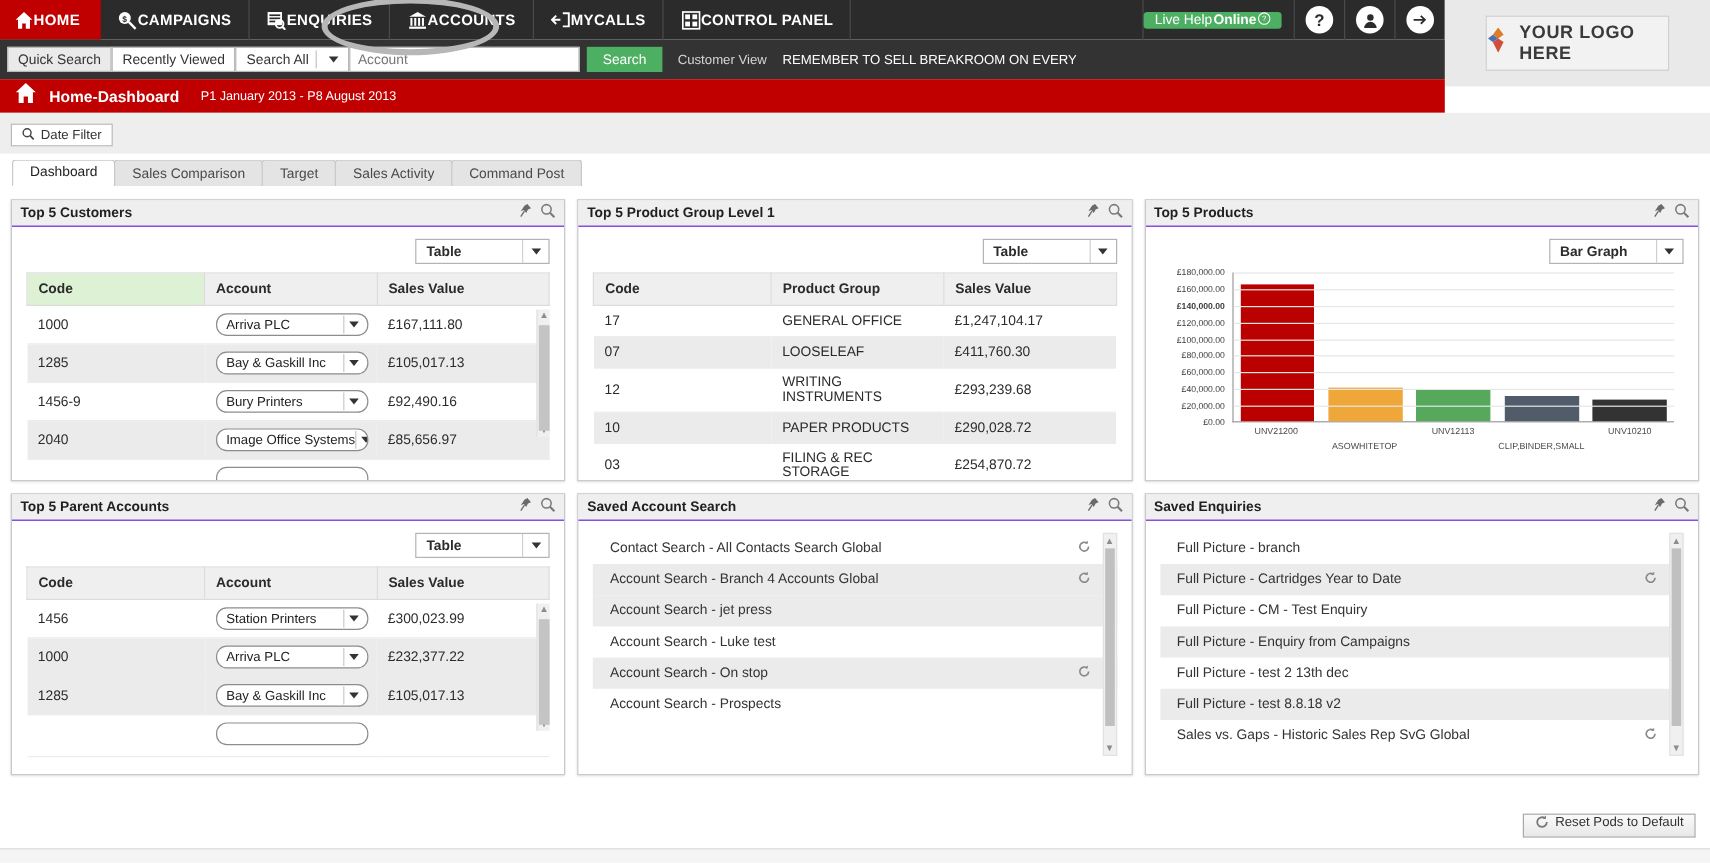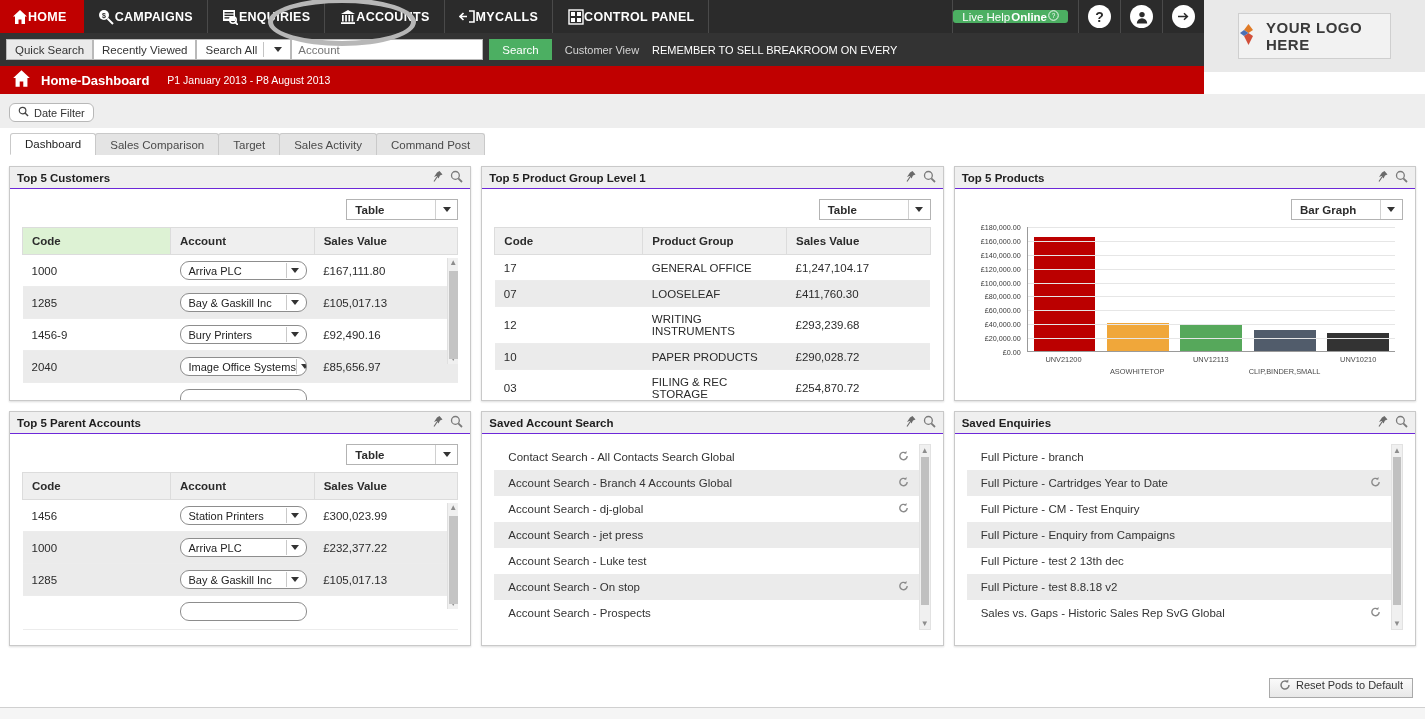"Date Filter" .date-filter { border-radius: 6px -> 0 }
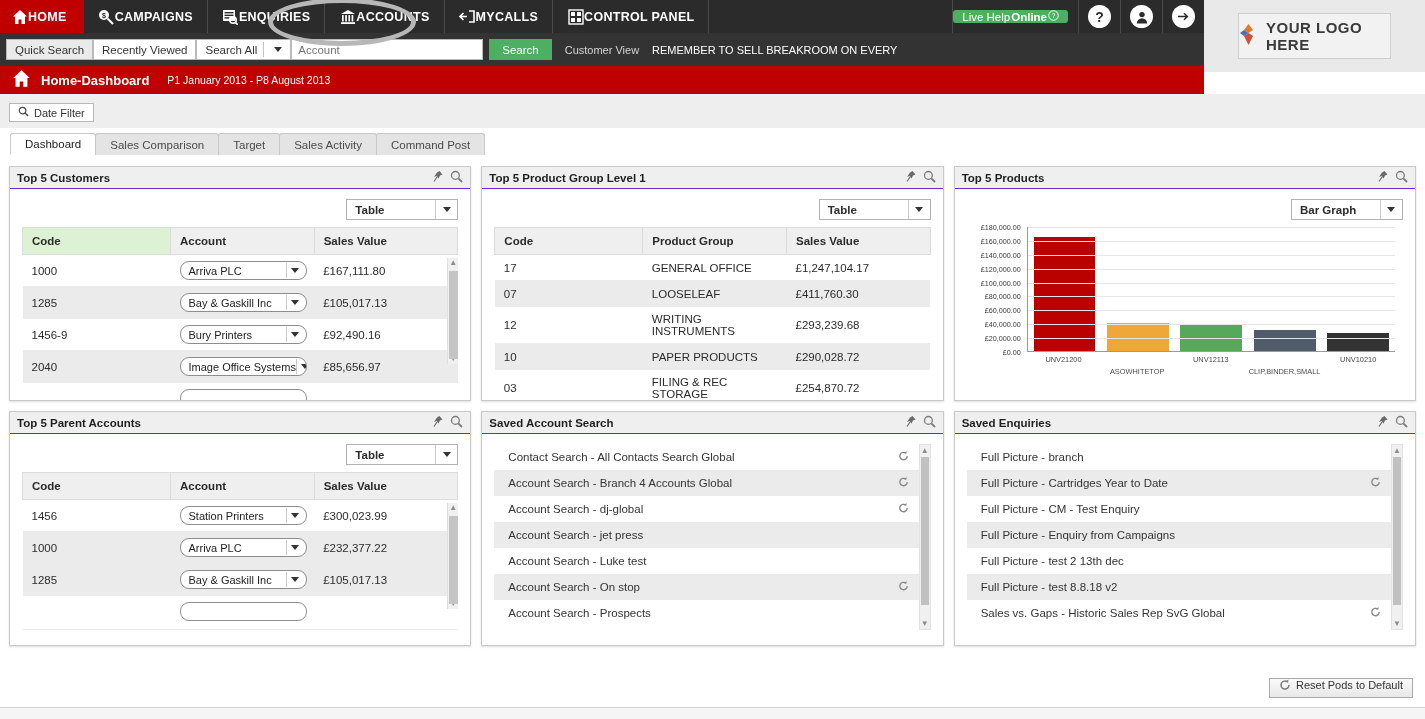"£140,000.00" div.ytick { font-weight: none -> bold }
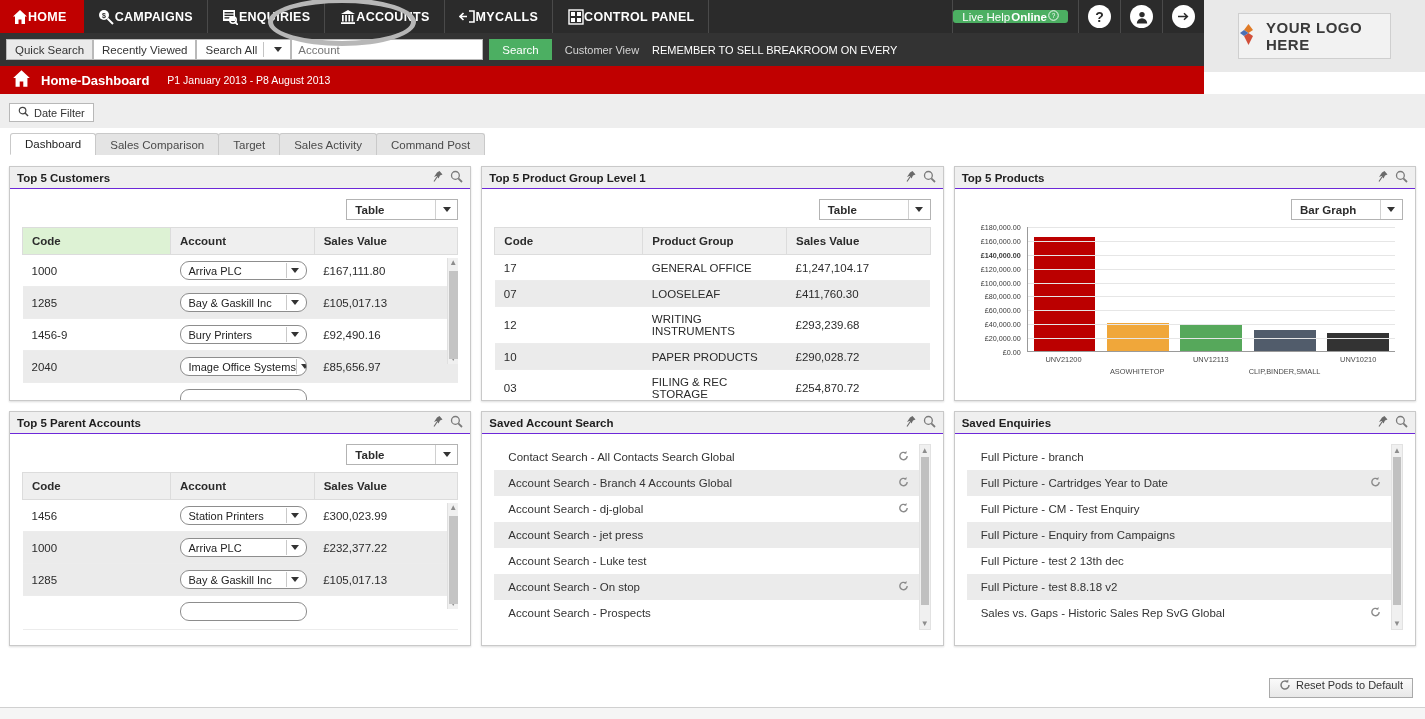"Account Search - dj-global" div.listrow { html: <div> <span>Account Search - dj-global</span> <span><svg> <path></path> <path></path> </svg></span> </div> -> none }
